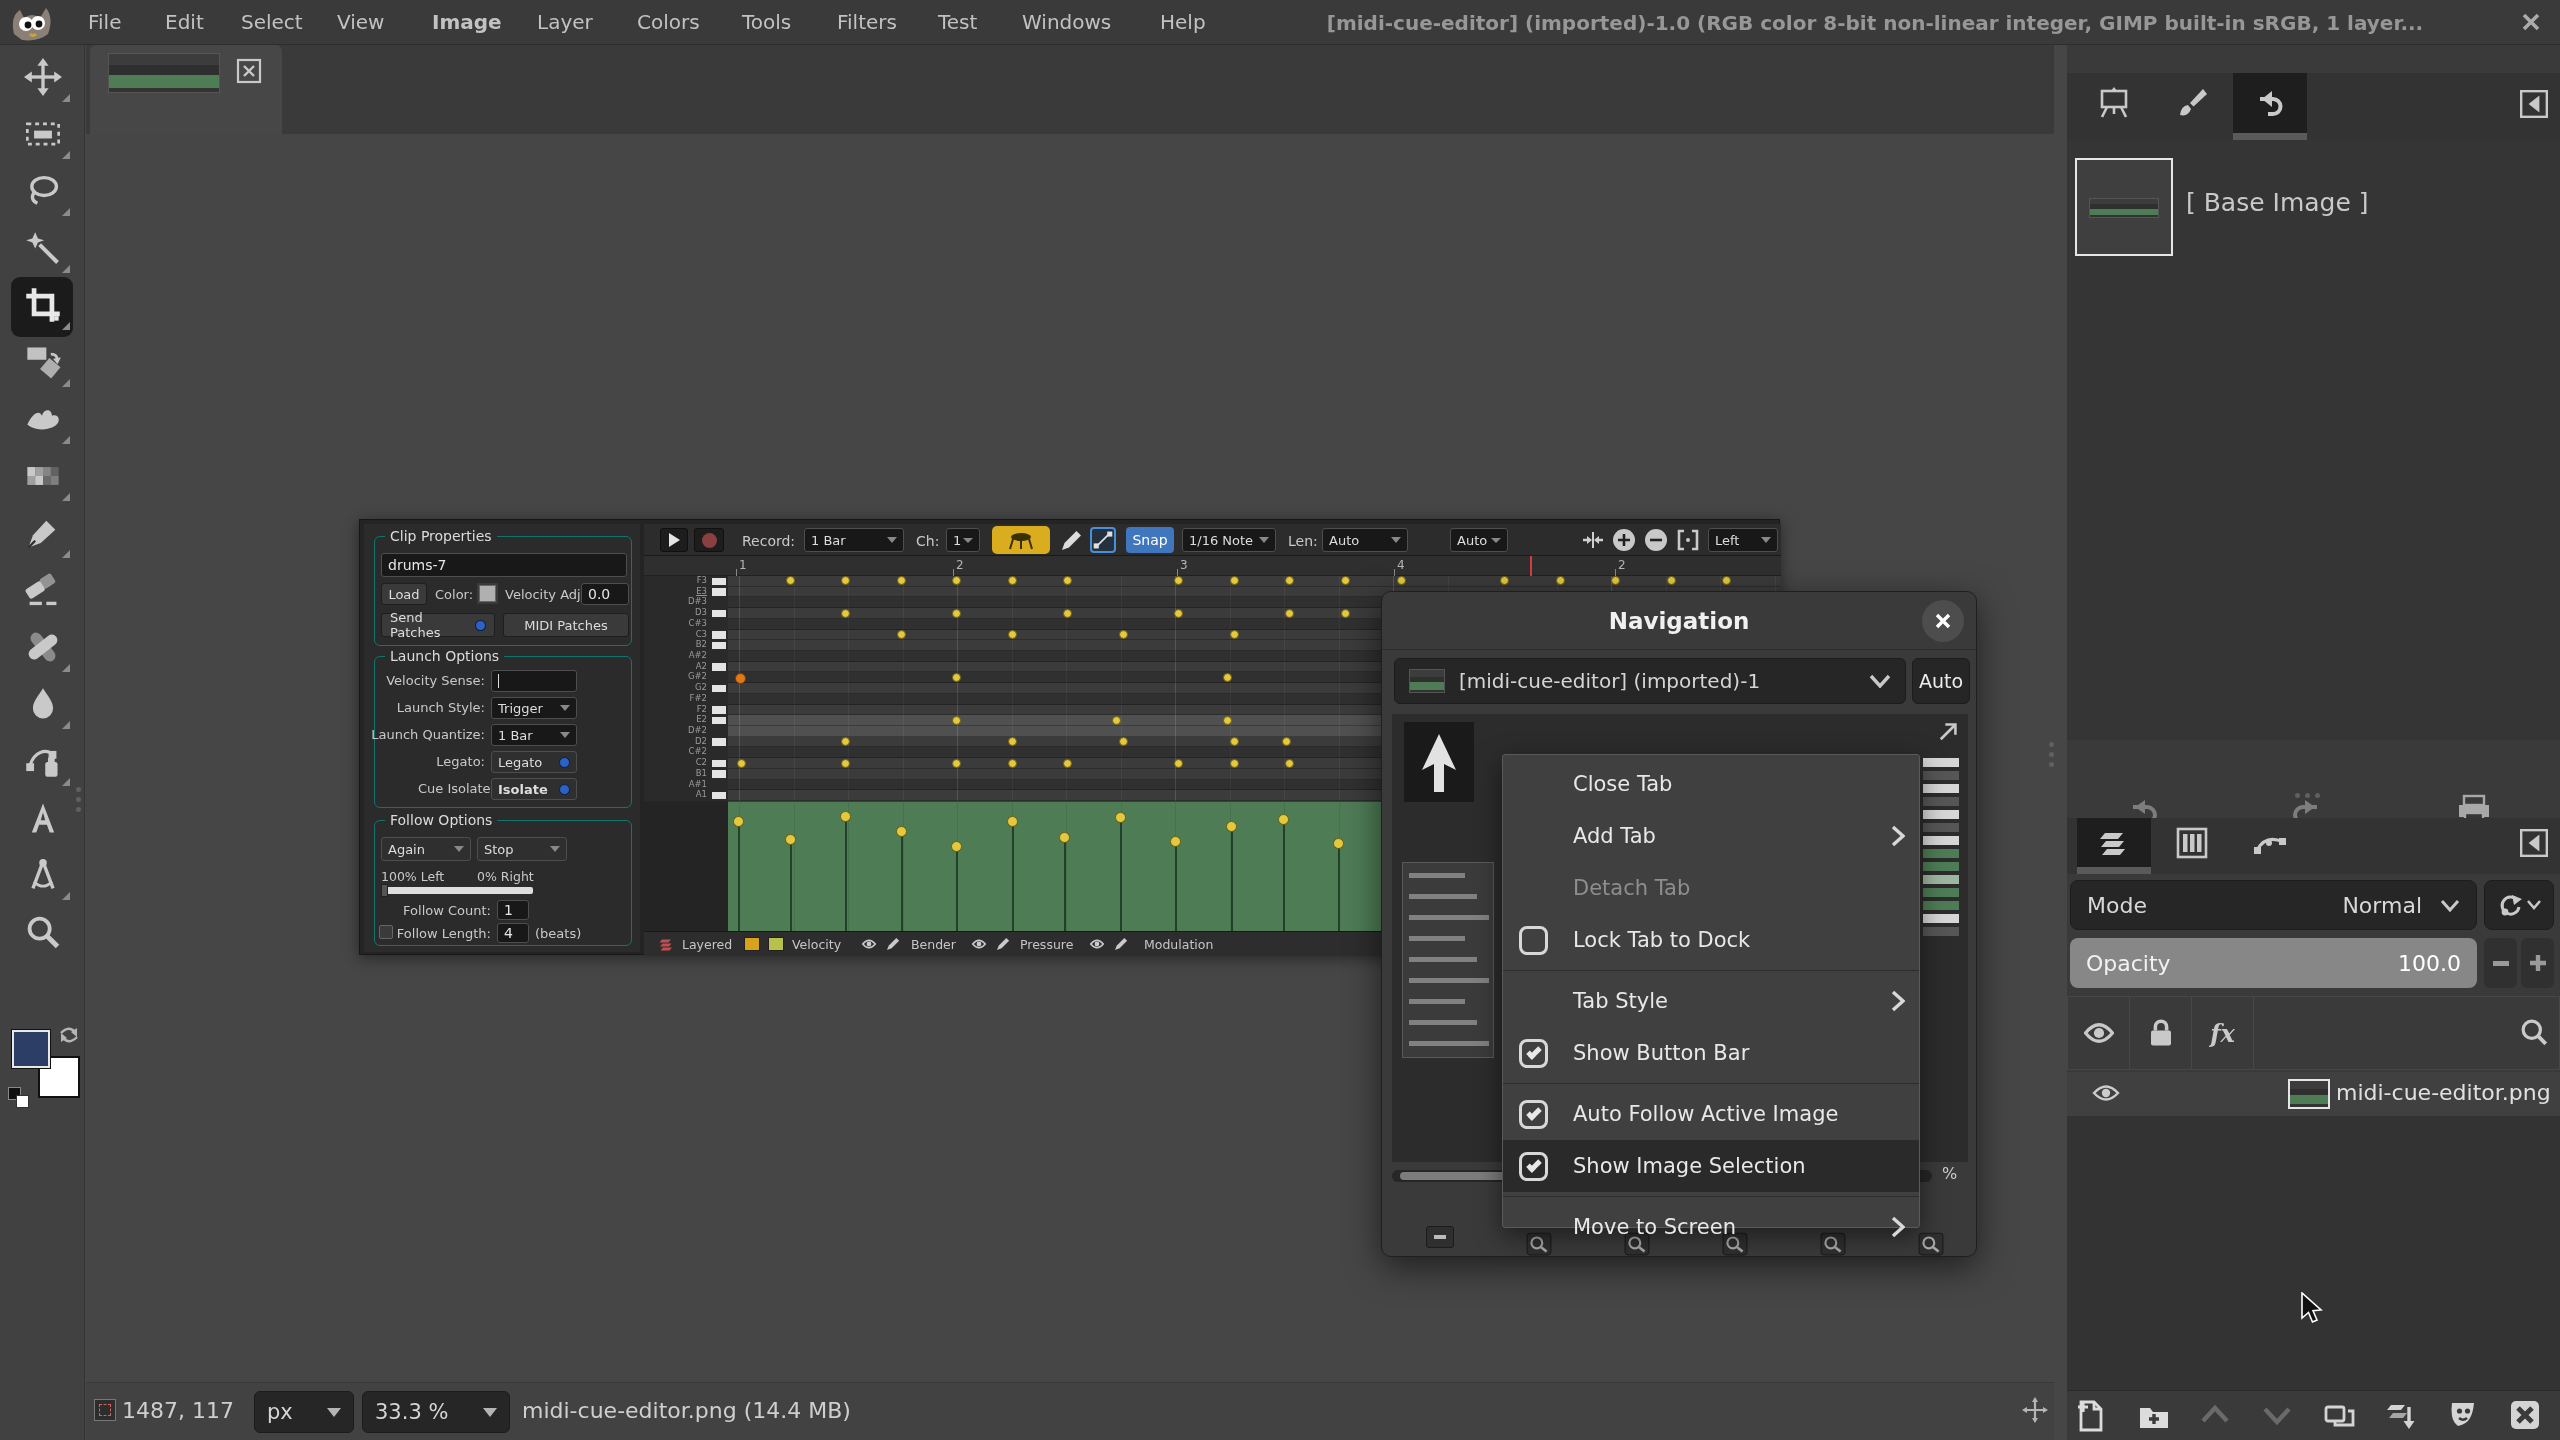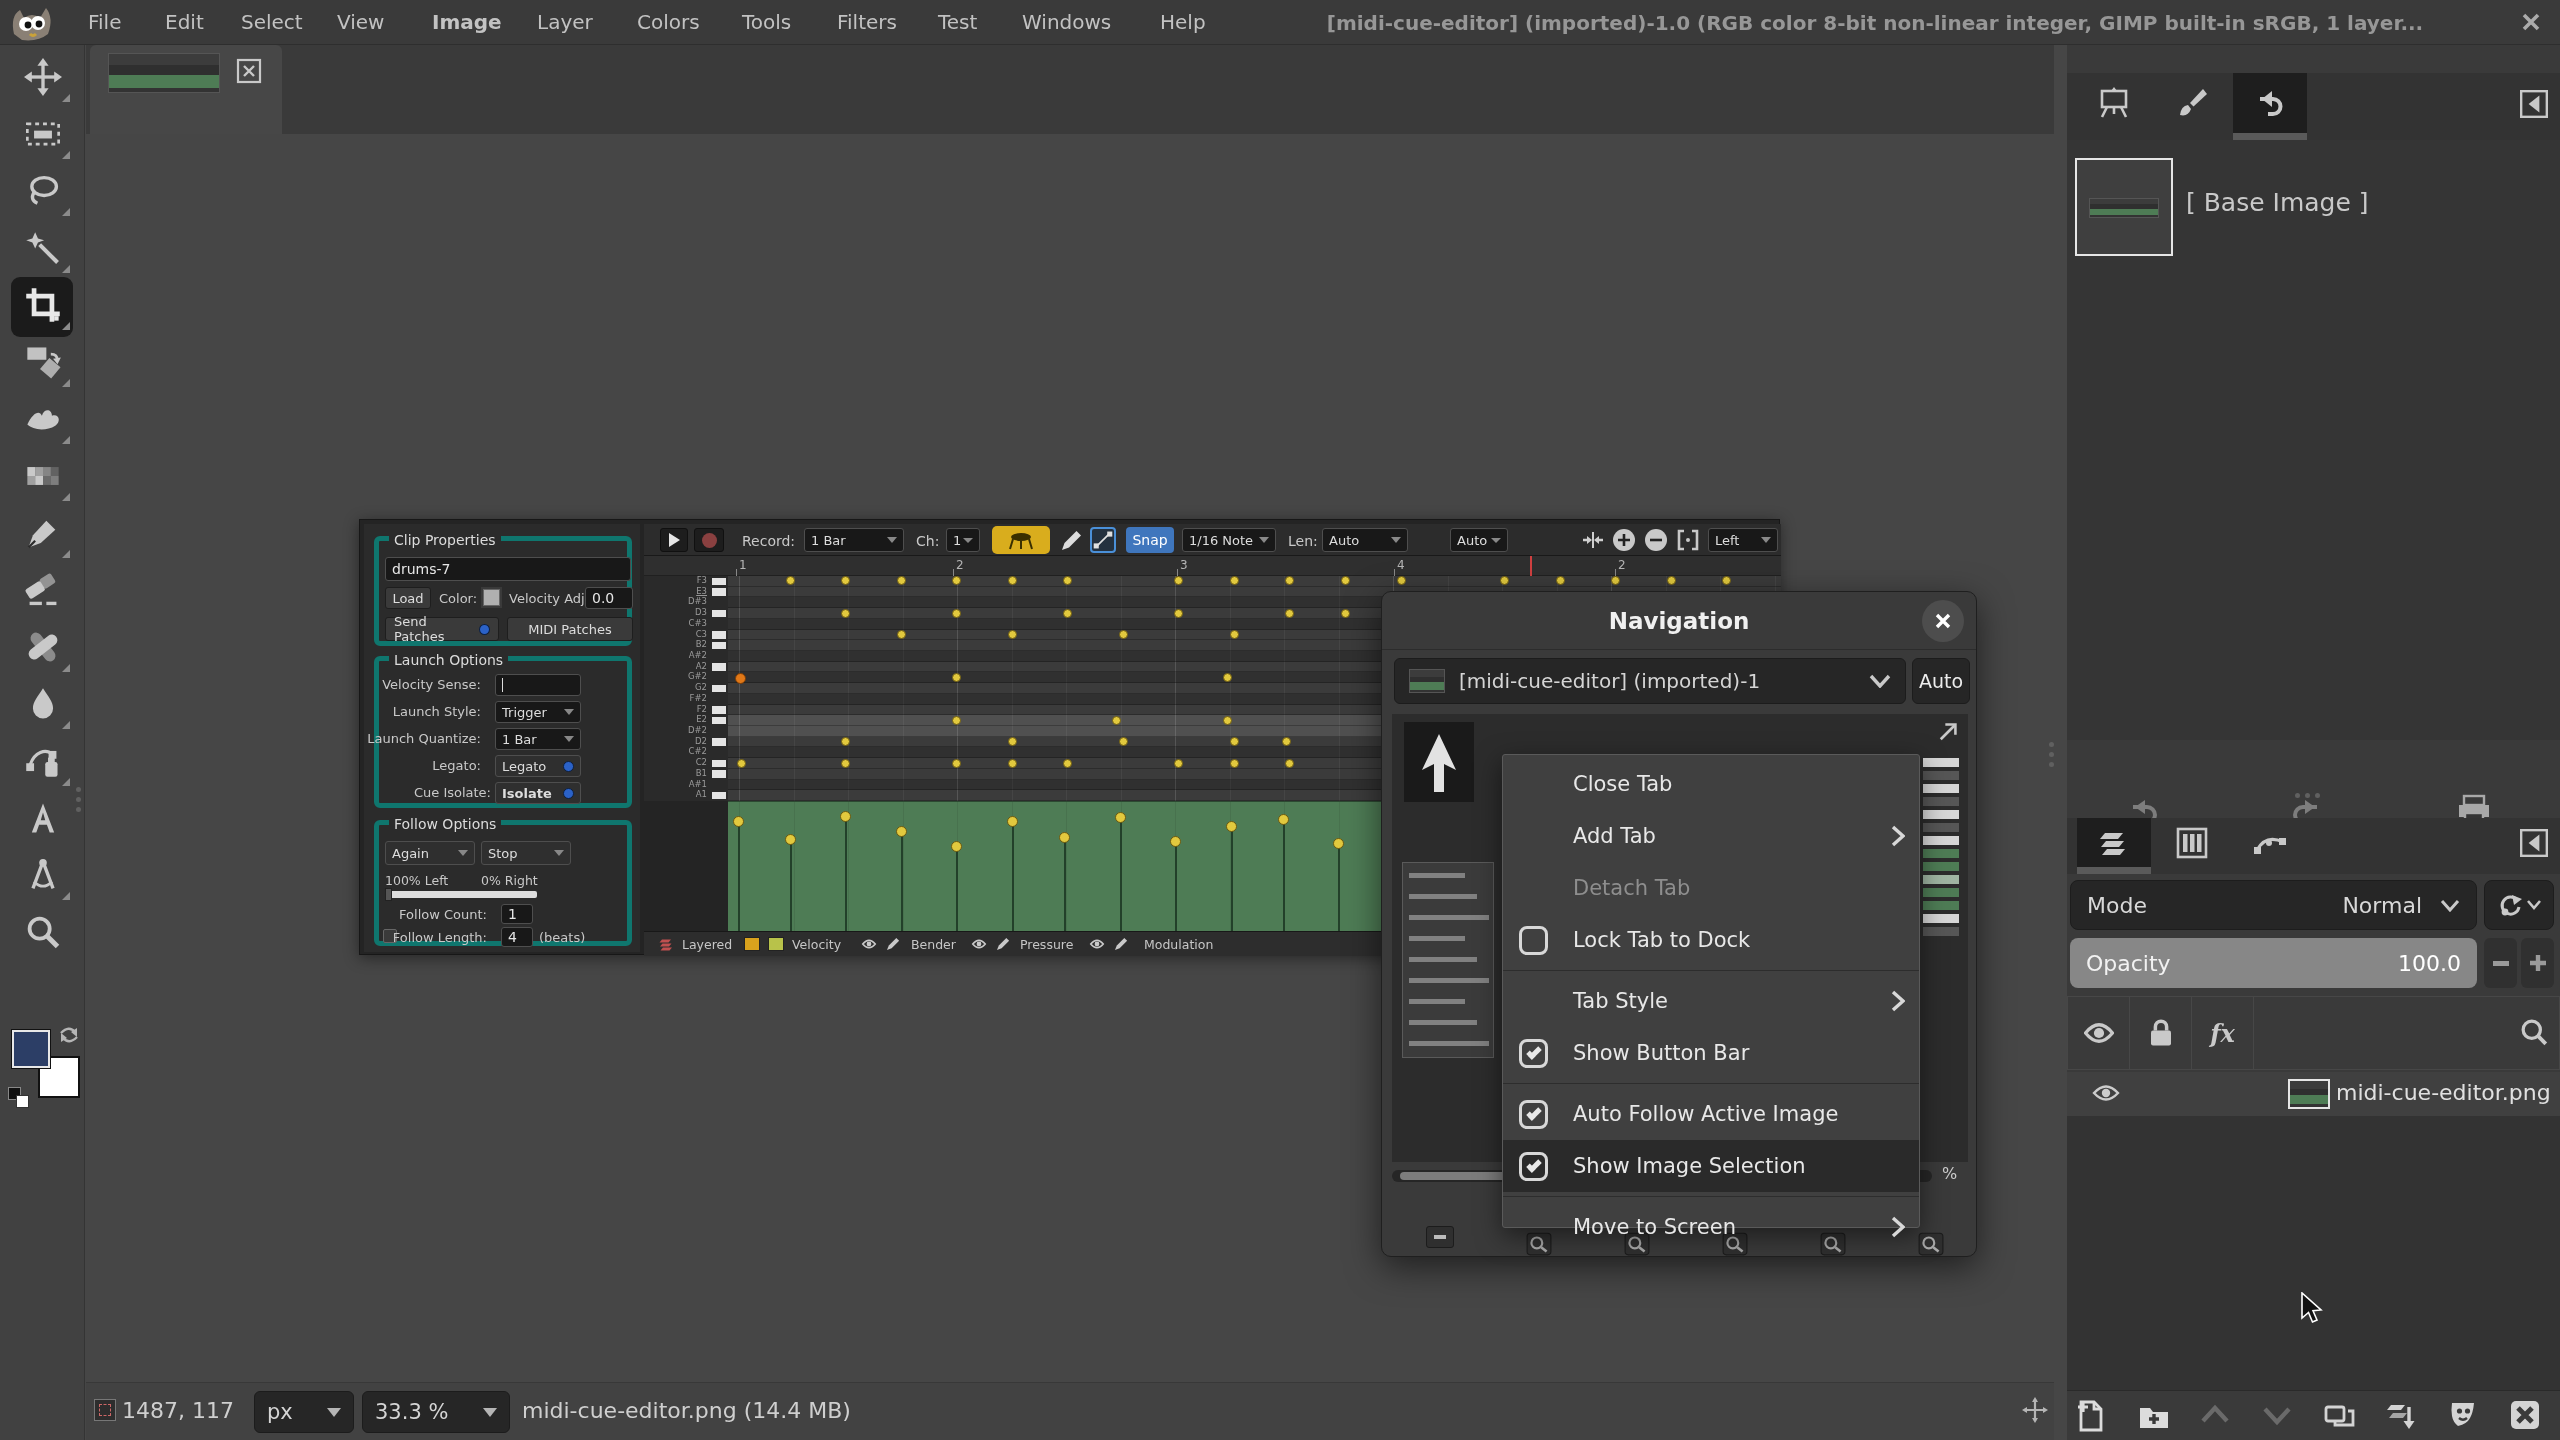"Clip Properties" .grp { border: 5px solid #0f766e -> 1px solid #0f766e }
